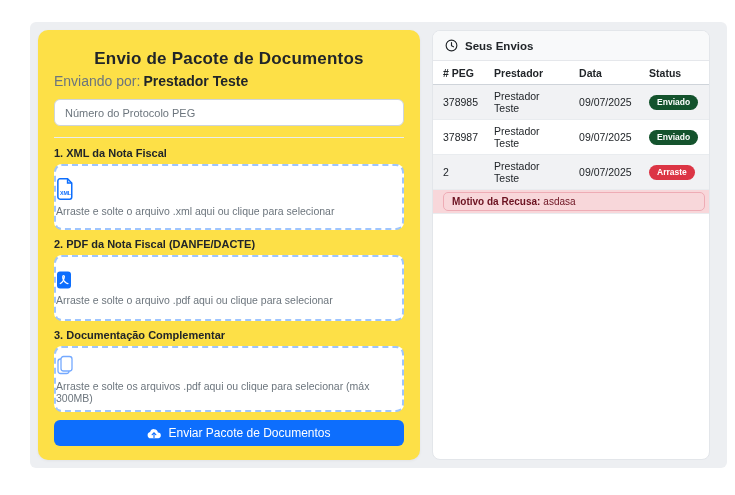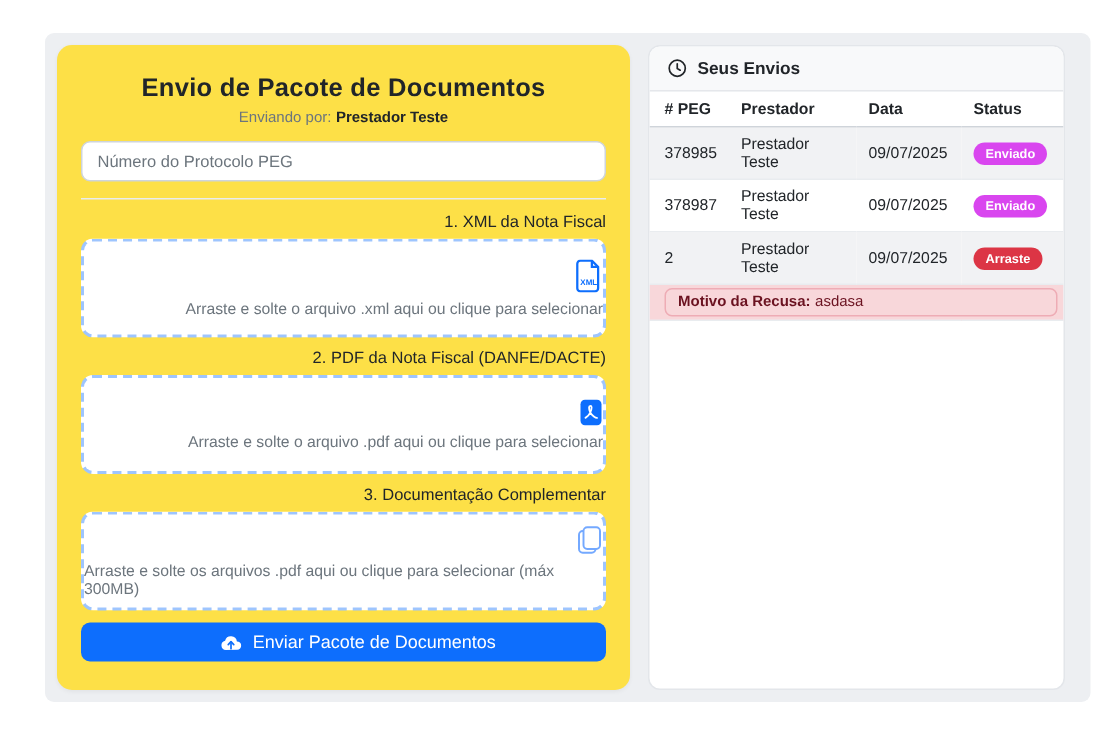"Enviando por: Prestador Teste" .form-subtitle { font-size: 10px -> 14px; text-align: center -> none }
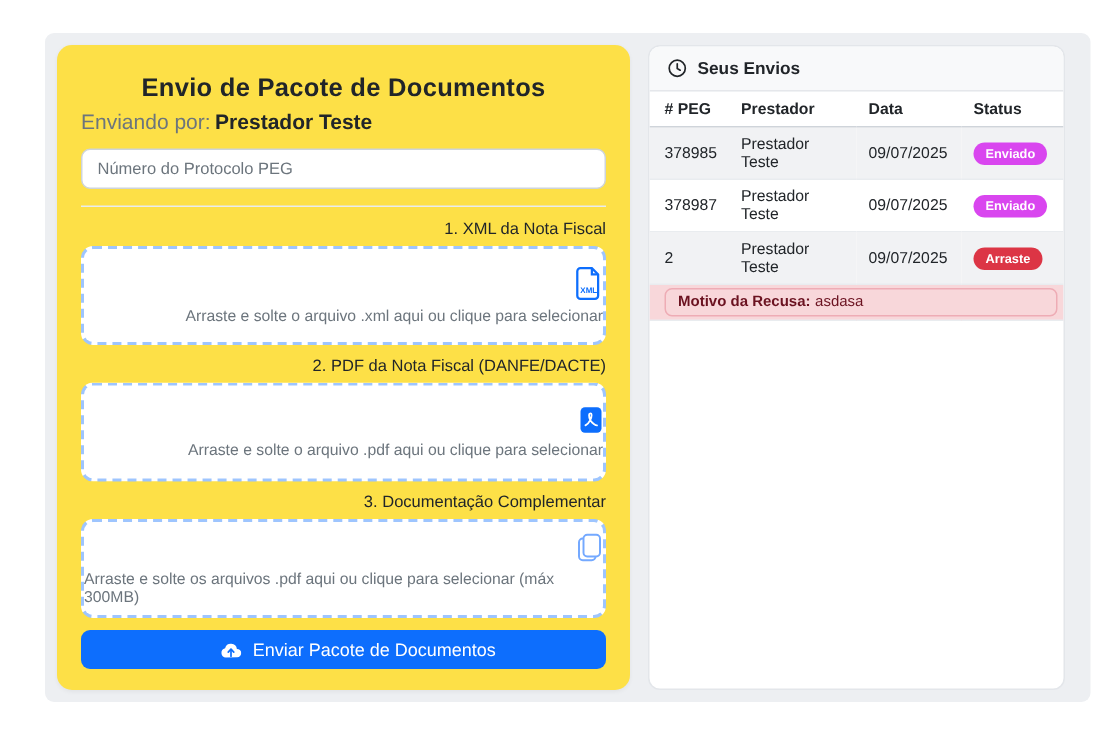"Enviado" .badge[data-status="enviado"] { background: #d946ef -> #14532d }
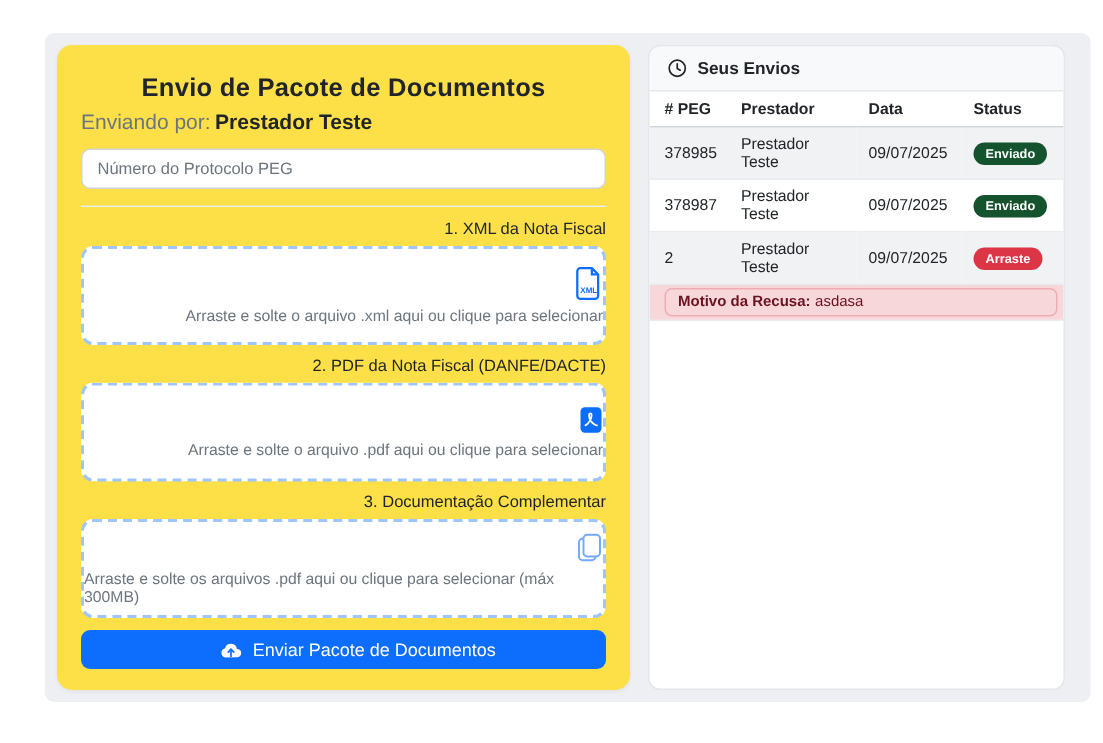"1. XML da Nota Fiscal" .section-label { font-weight: normal -> bold; text-align: right -> none }
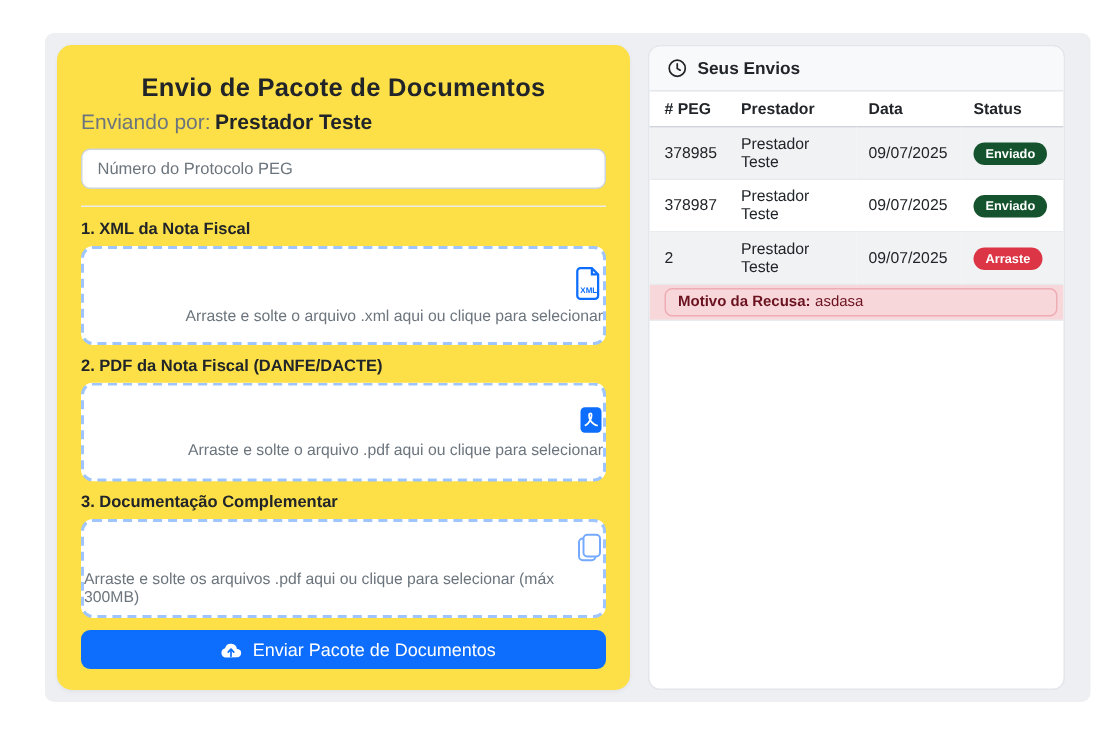"Arraste e solte o arquivo" .dropzone { align-items: flex-end -> flex-start }
